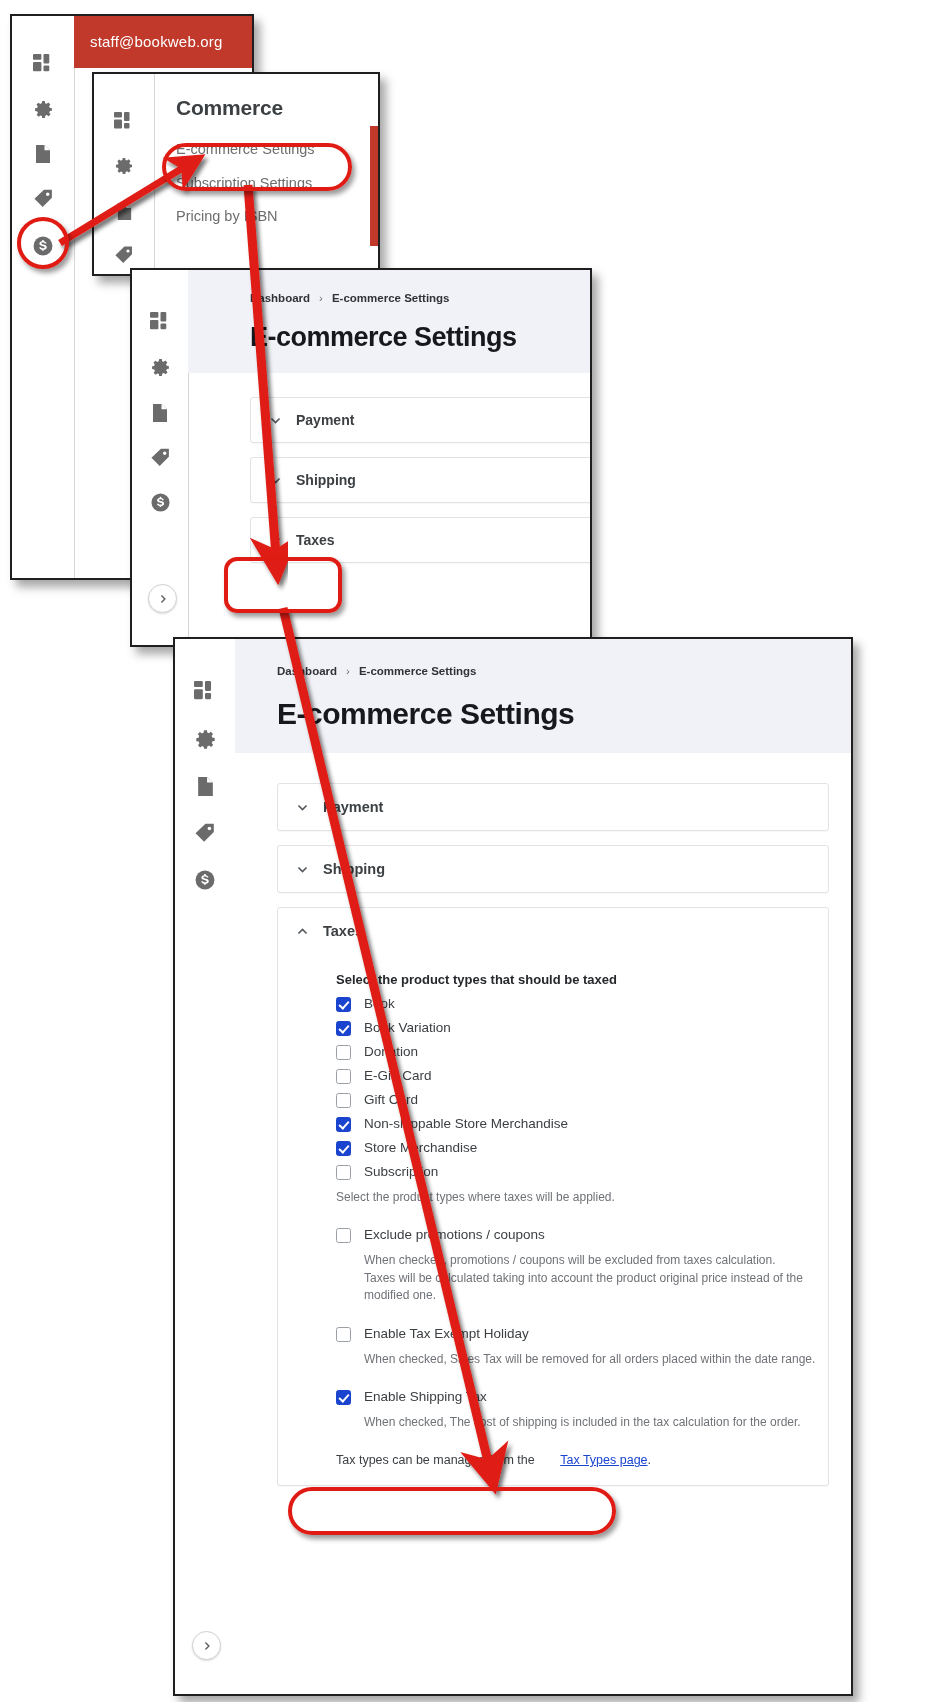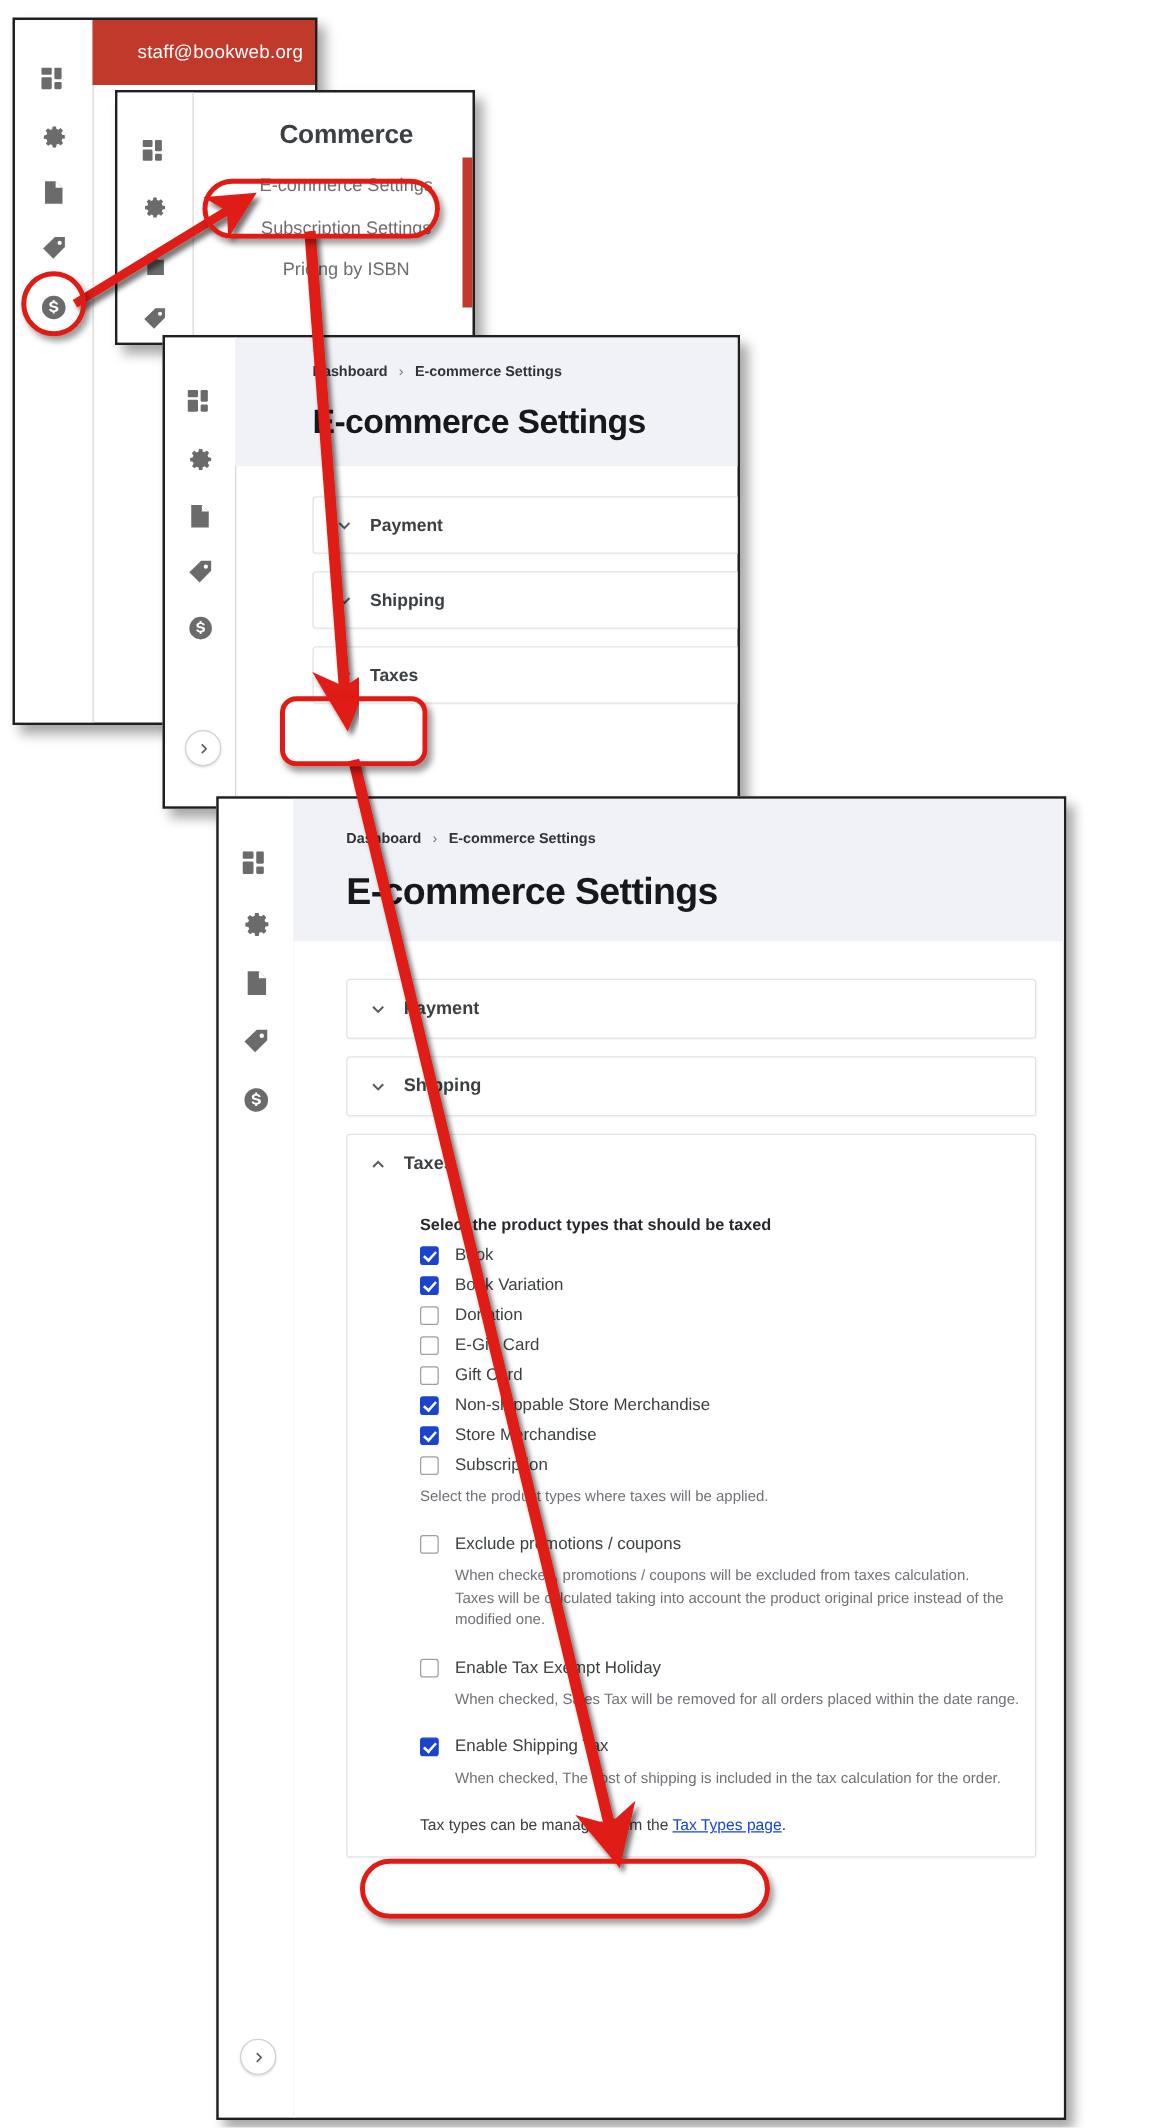"staff@bookweb.org" #panel1 .topbar span { padding-left: 36px -> 16px }
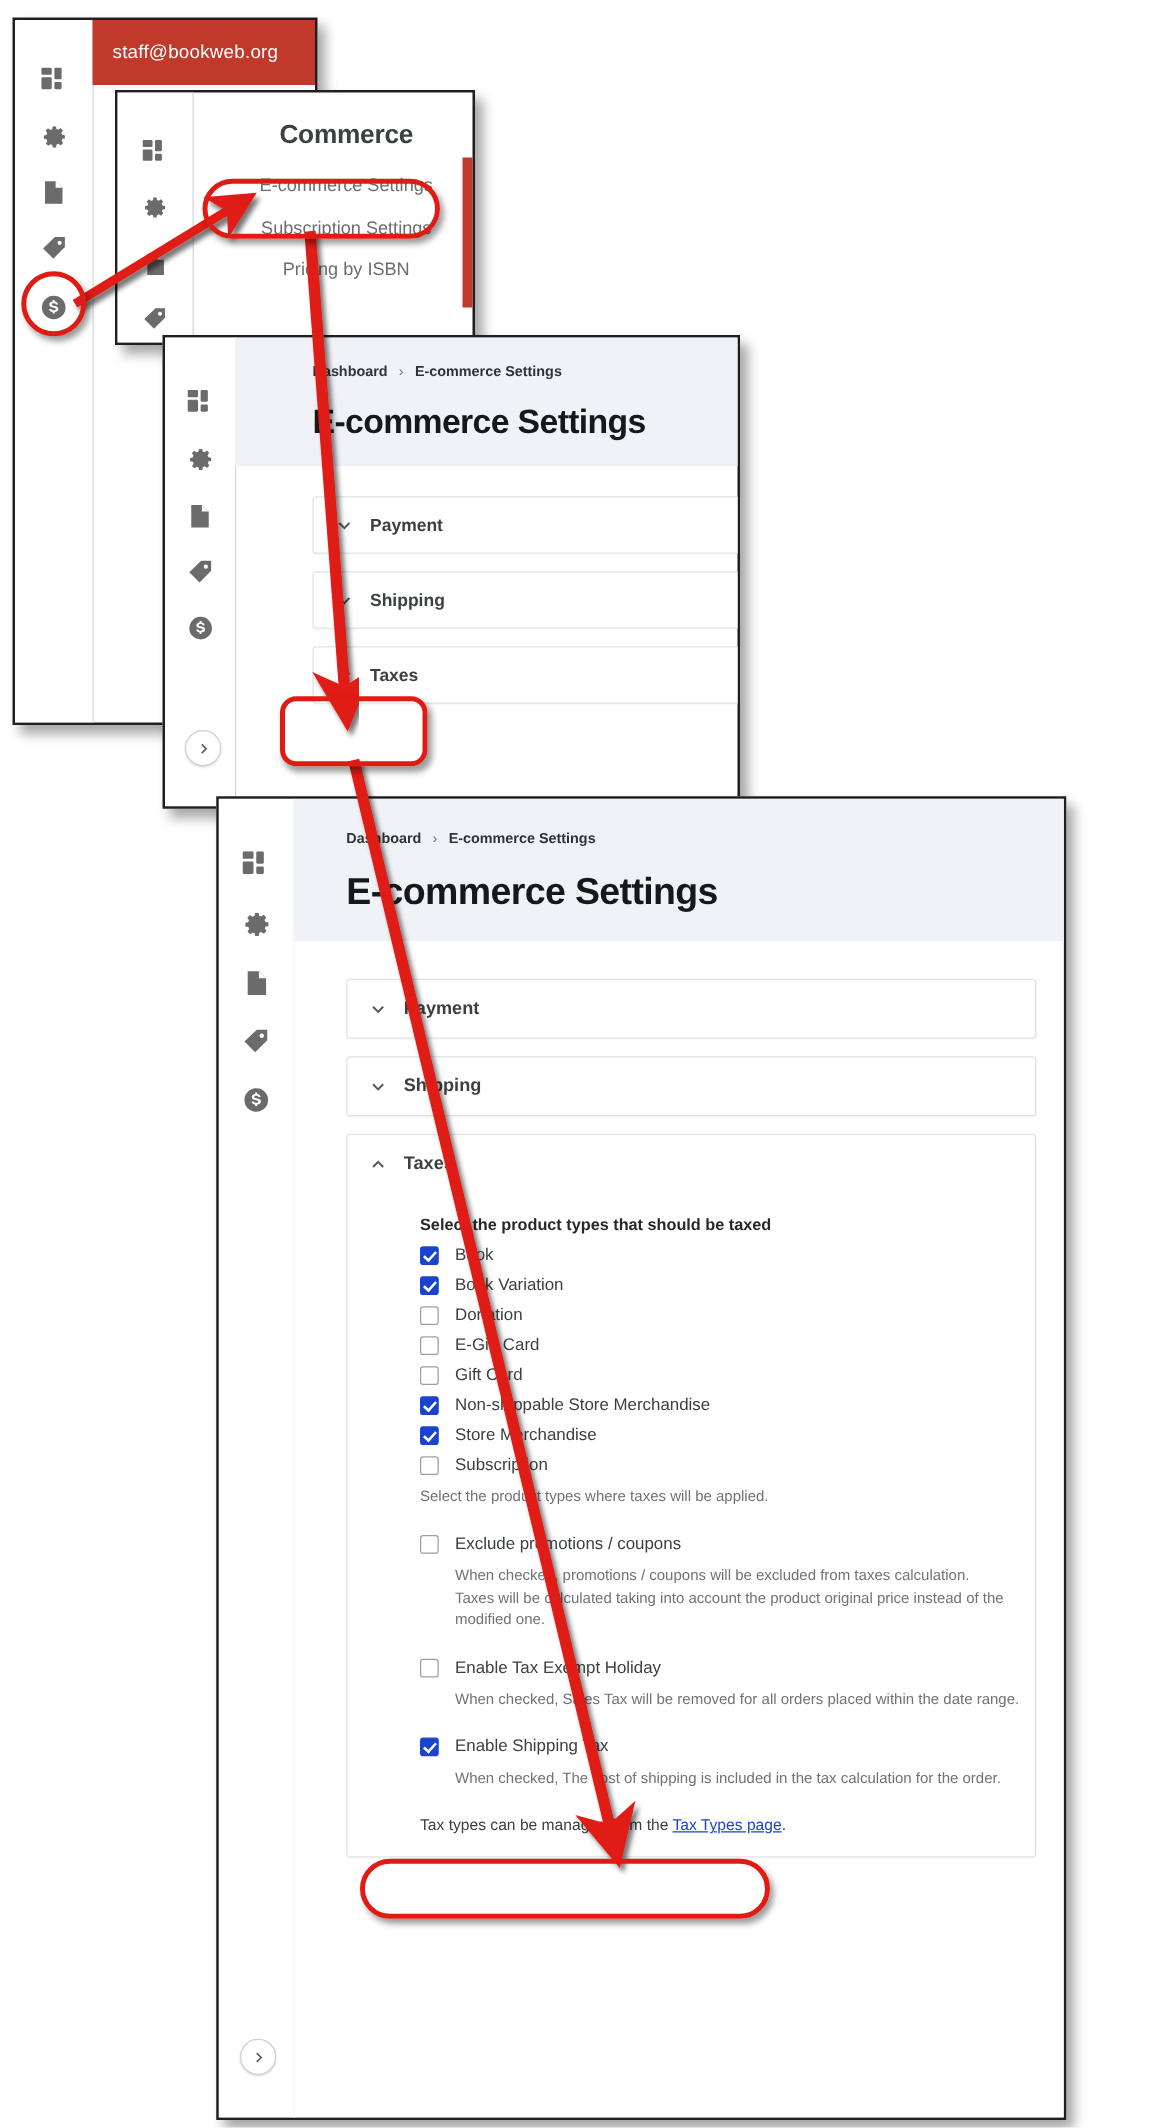"Commerce" #panel2 { text-align: center -> none }
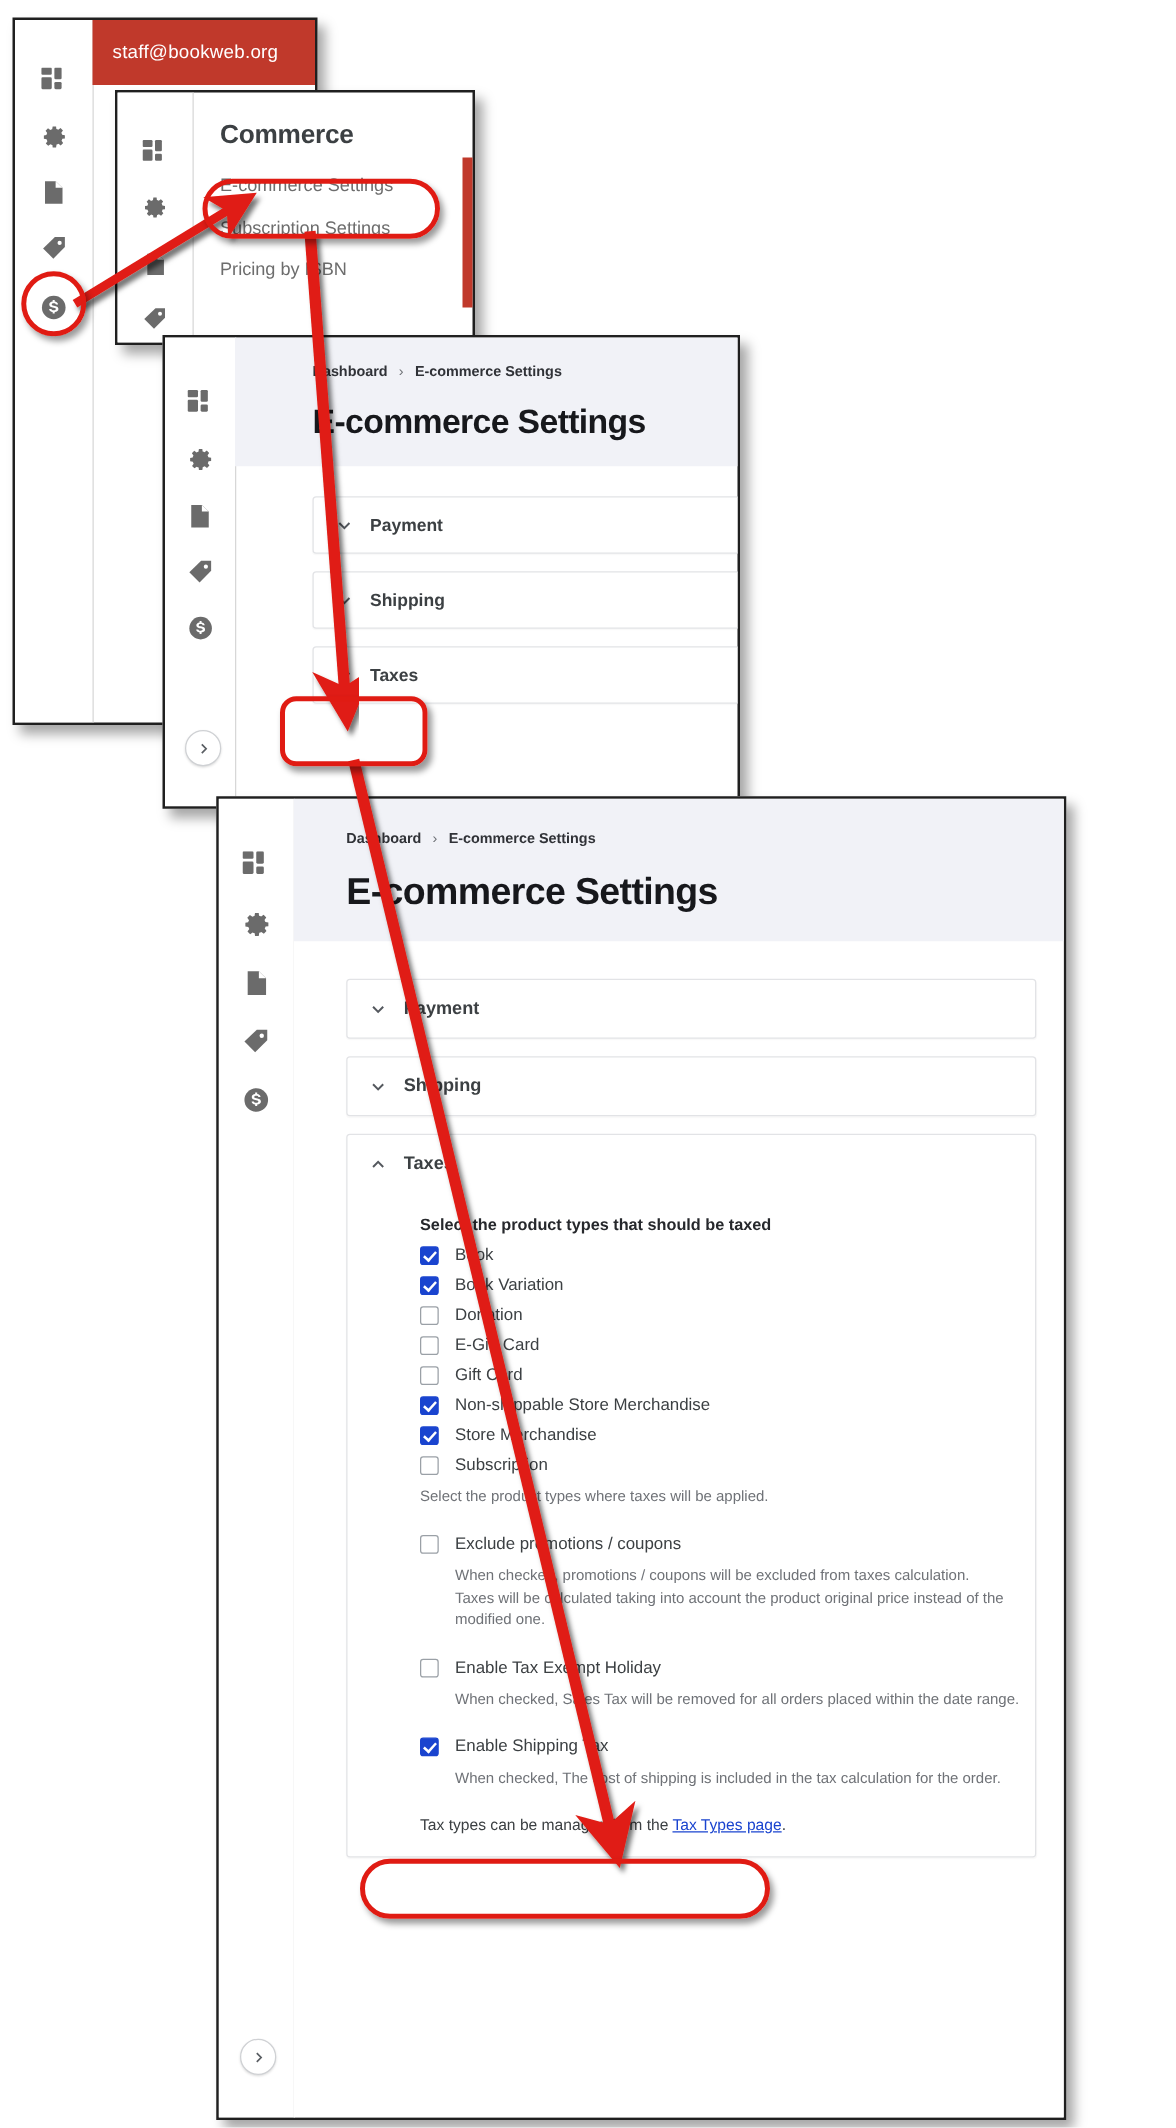"Tax Types page" .note a { margin-left: none -> 22px }
